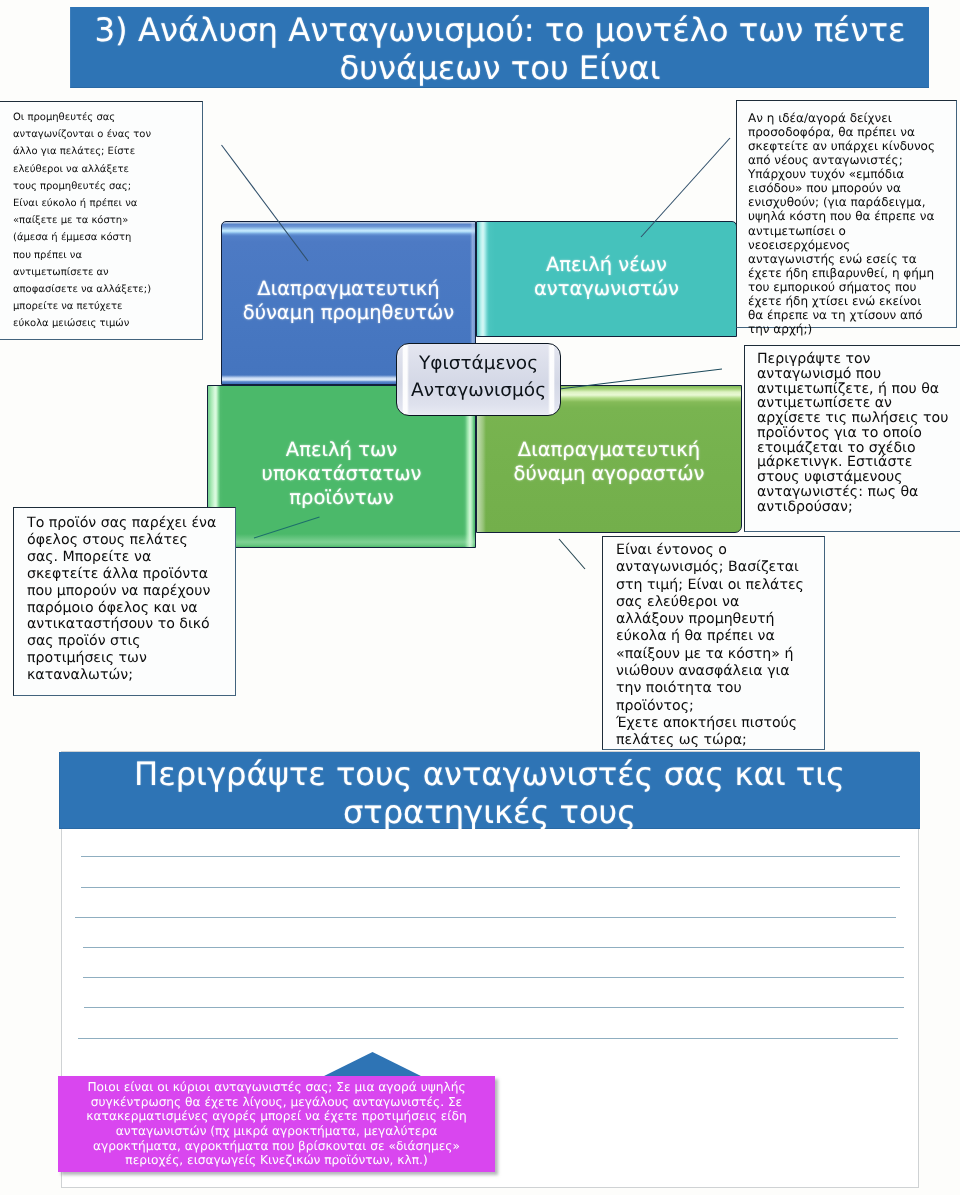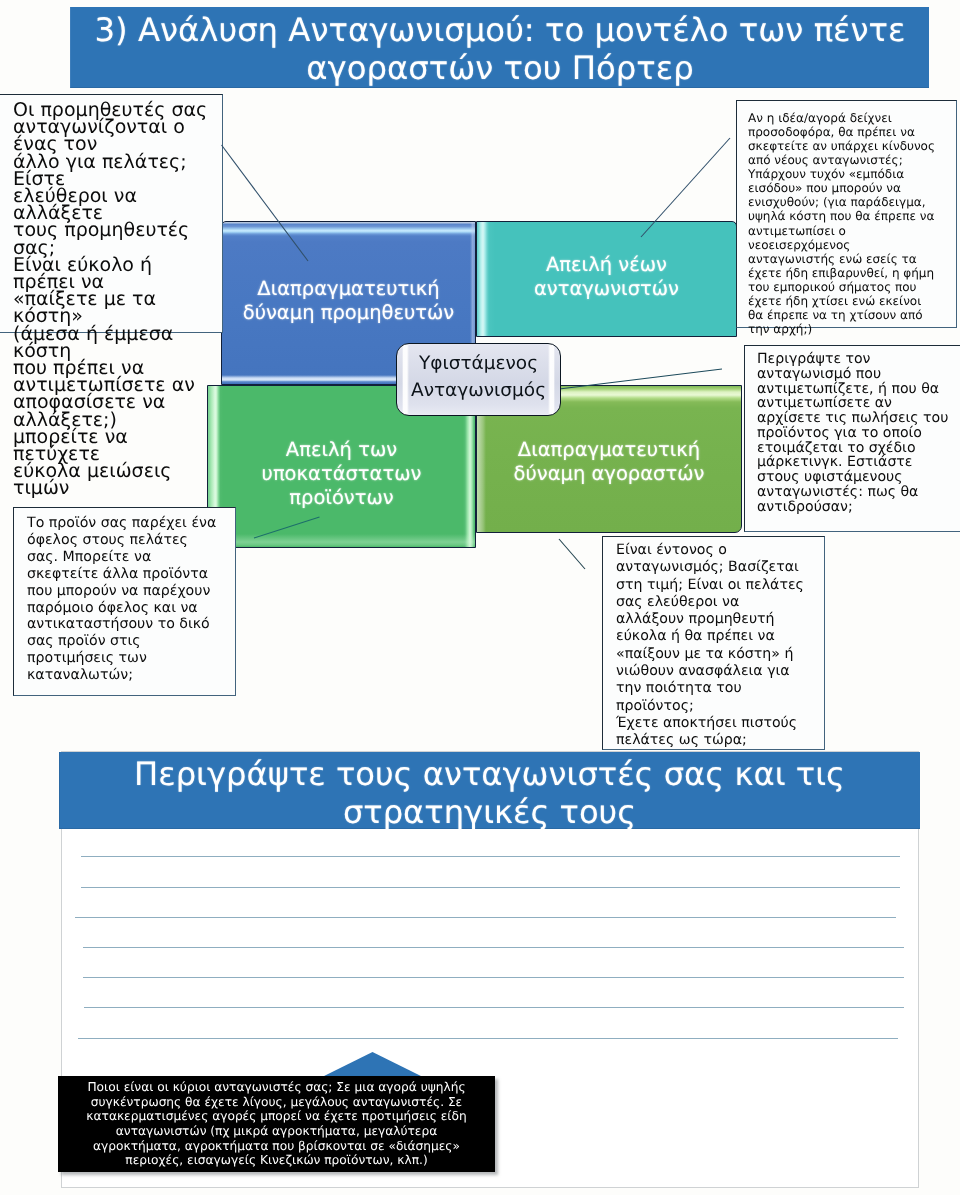"αγοραστών του Πόρτερ" div.tl { text: αγοραστών του Πόρτερ -> δυνάμεων του Είναι }
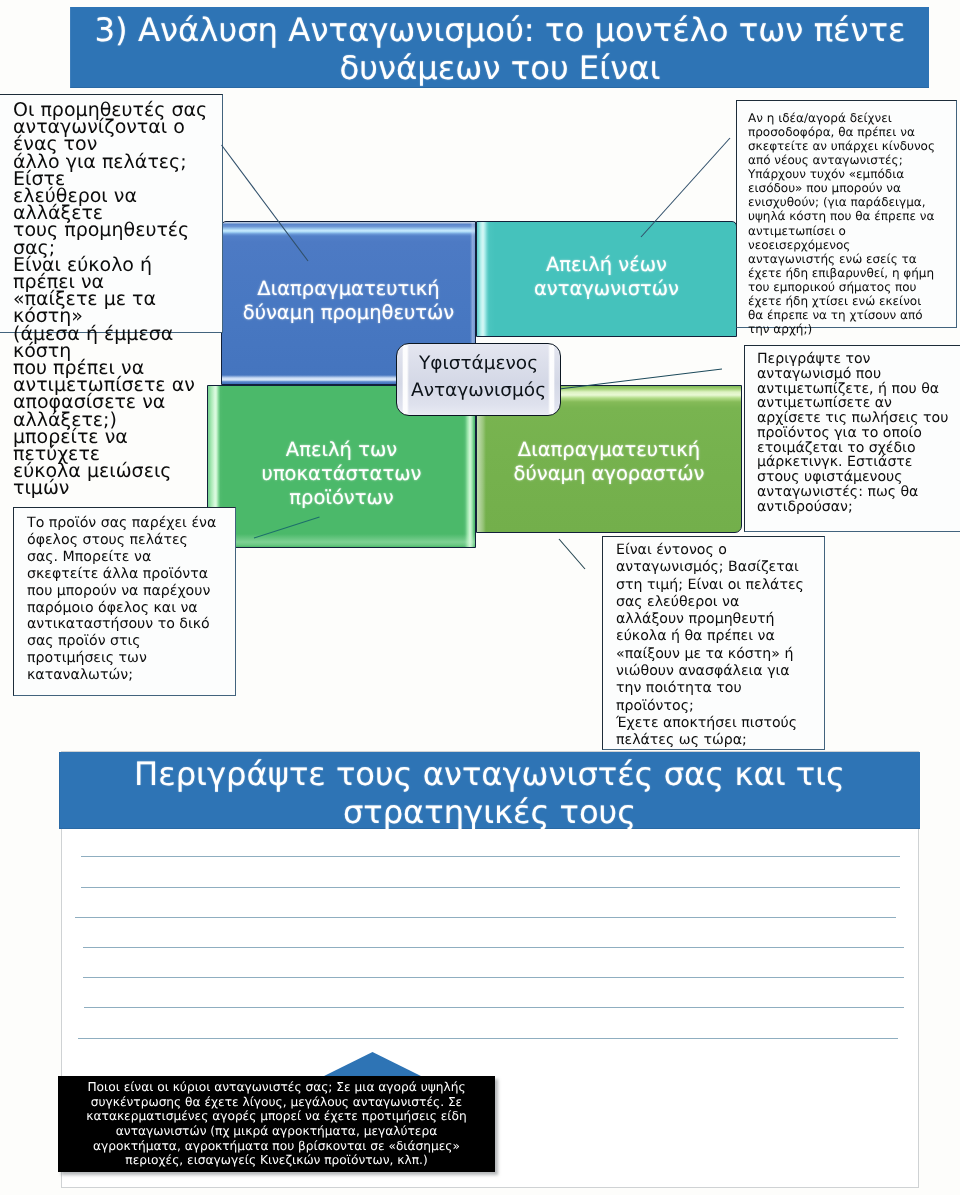"Οι προμηθευτές σας" .n1 { font-size: 19px -> 10px; top: 94px -> 101px; width: 224px -> 204px }
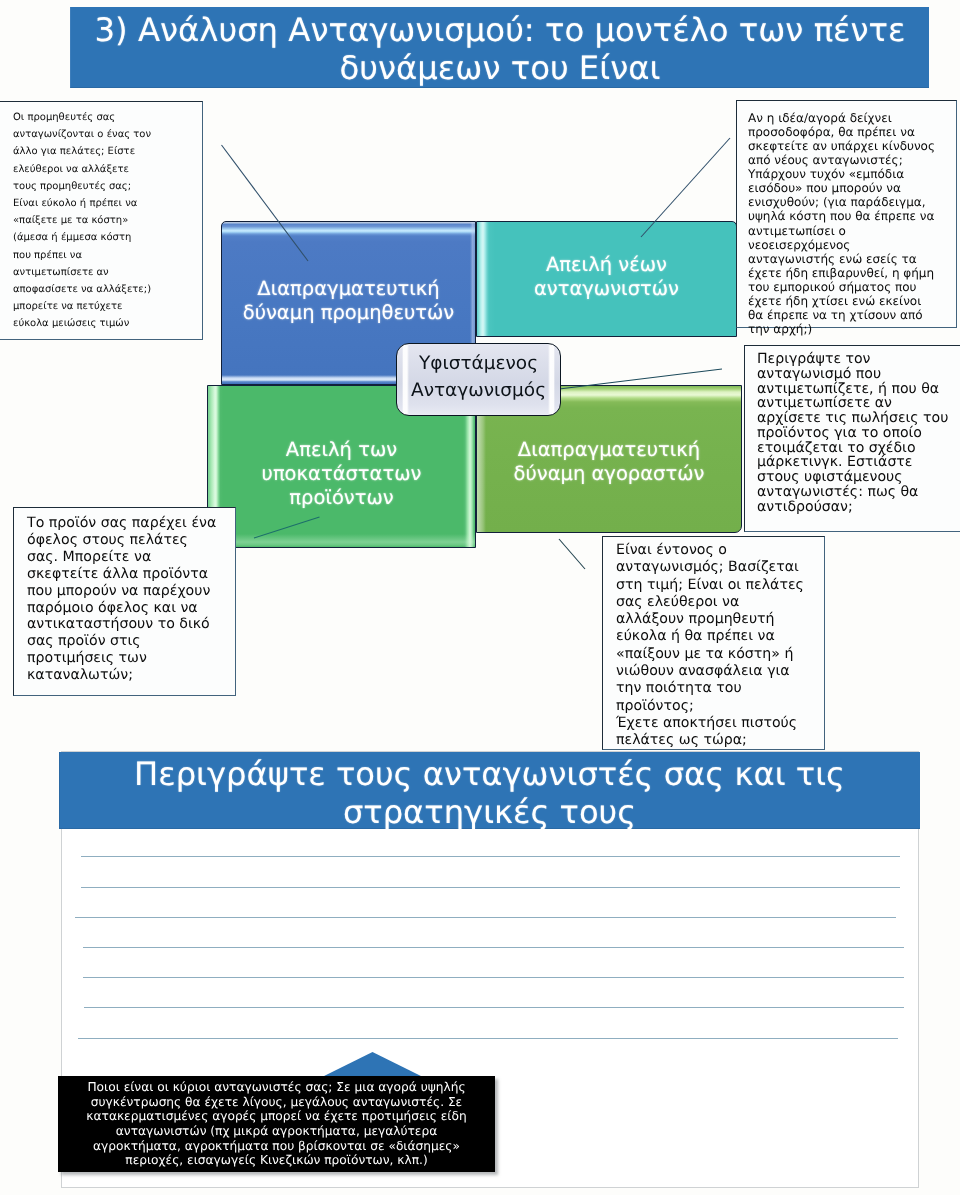"Ποιοι είναι οι κύριοι ανταγωνιστές" .footnote { background: #000000 -> #d946ef }
